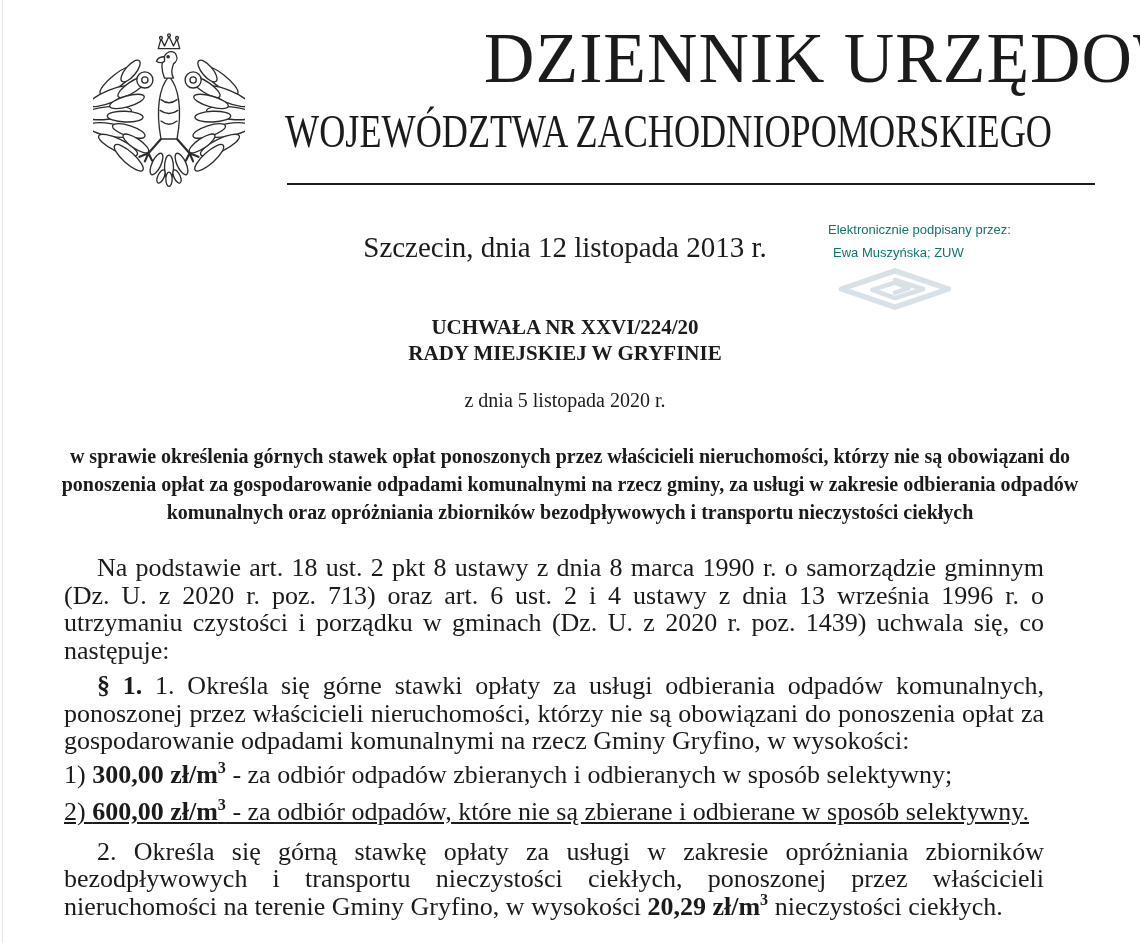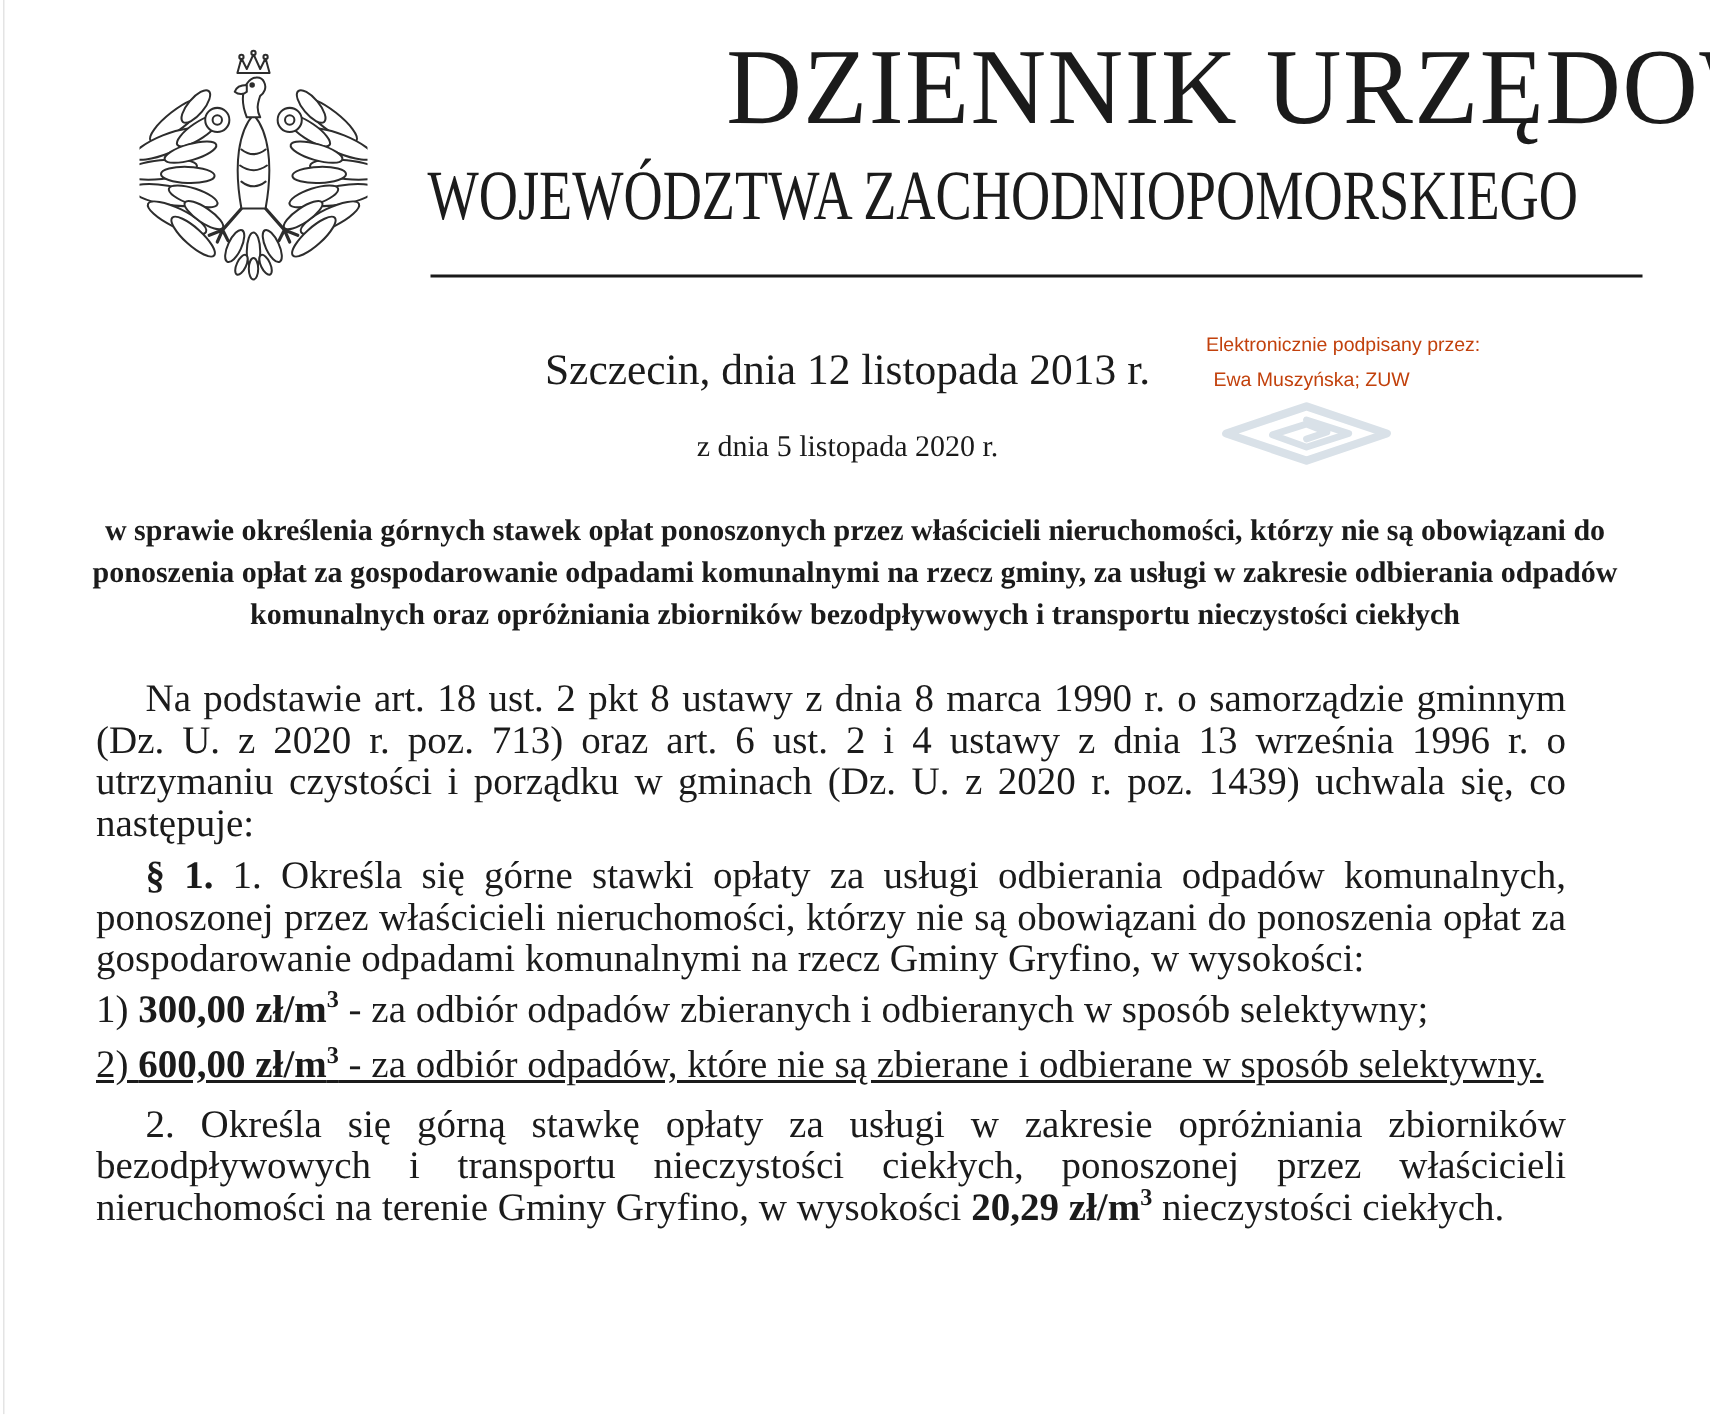"Elektronicznie podpisany przez:" .signature { color: #c2410c -> #0f766e; left: 804px -> 828px }
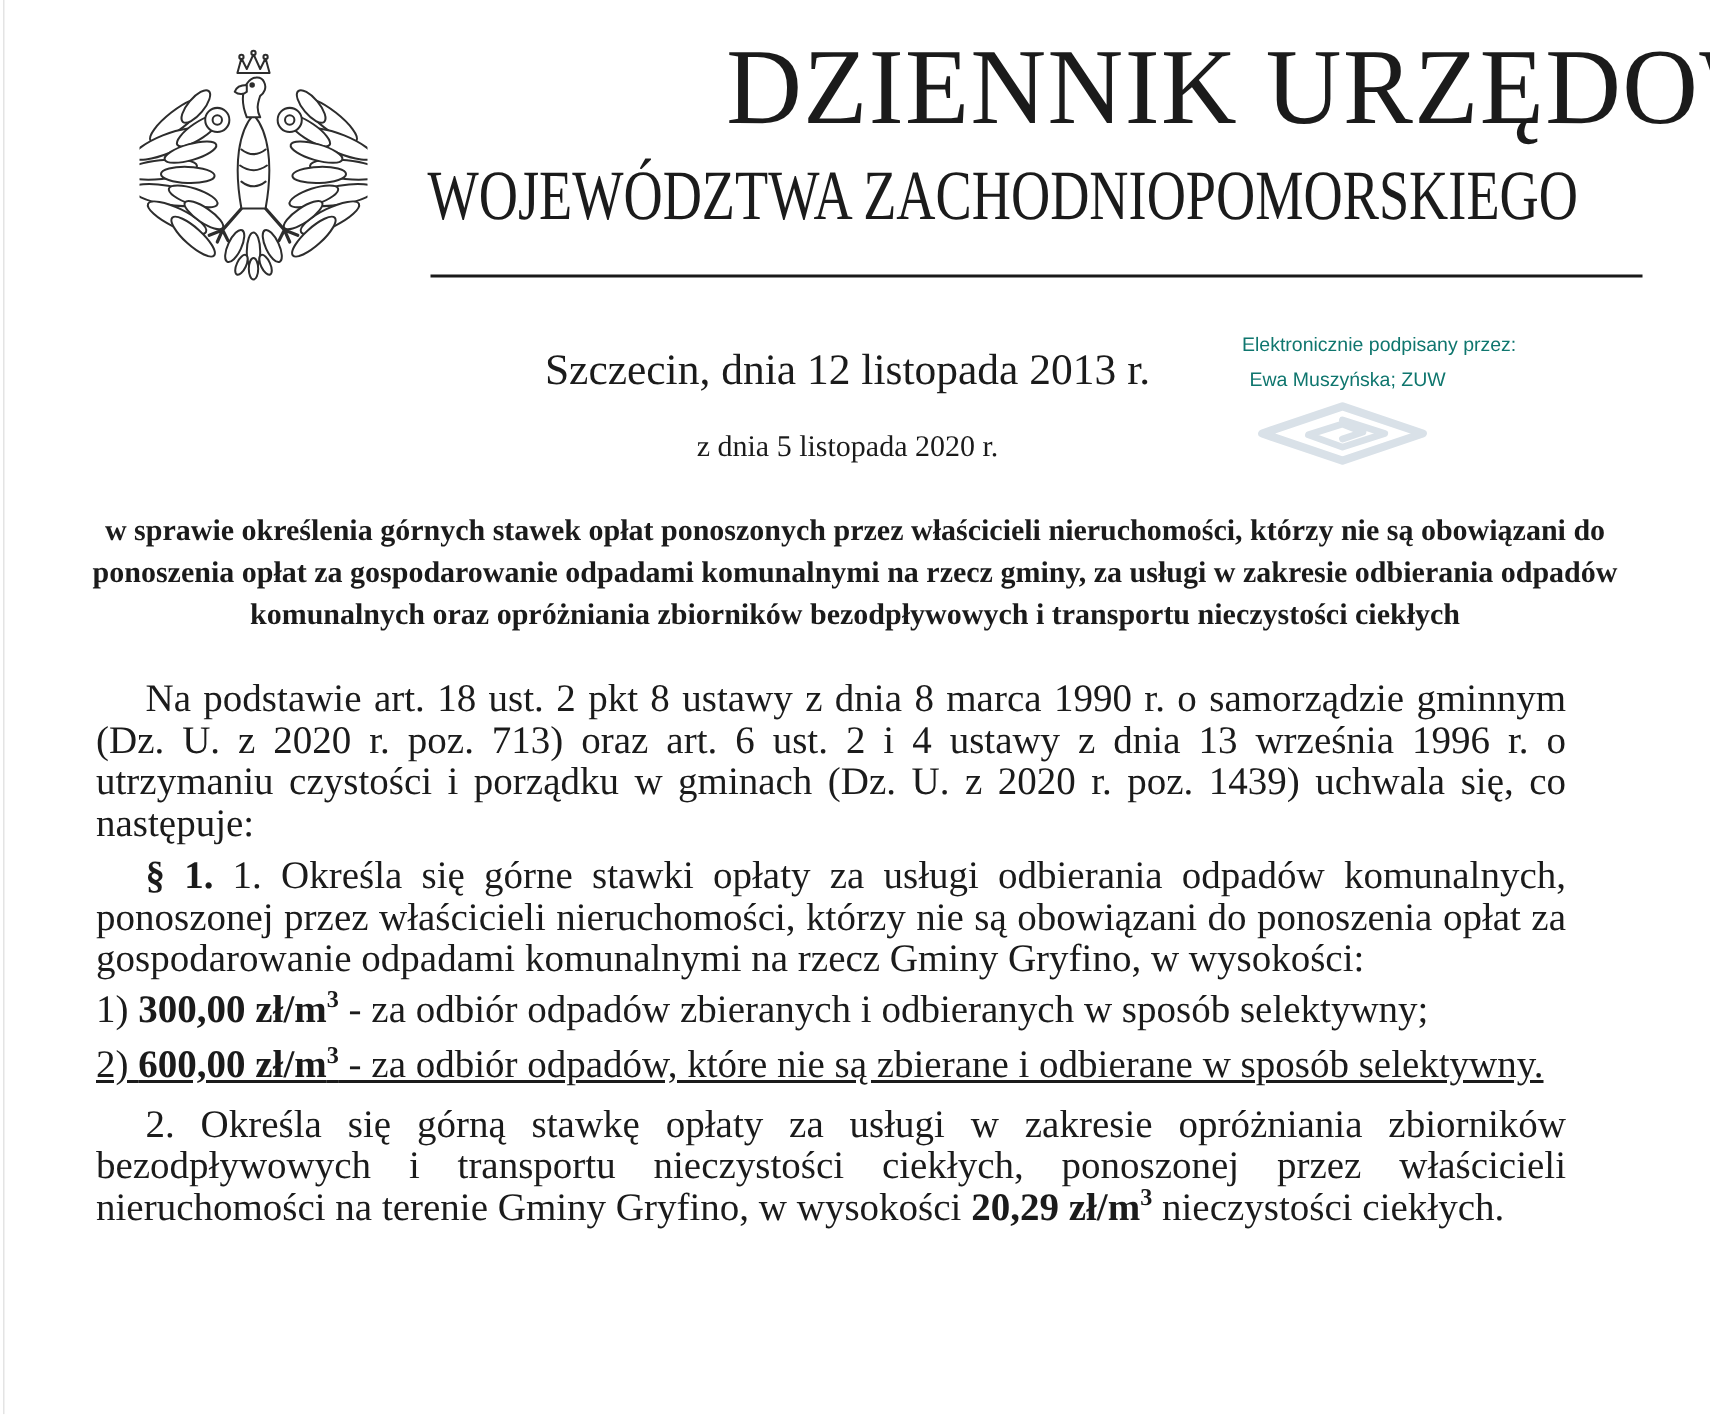"UCHWAŁA NR XXVI/224/20" div.act-heading { html: none -> <div> <div>UCHWAŁA NR XXVI/224/20</div> <div>RADY MIEJSKIEJ W GRYFINIE</div> </div> }
